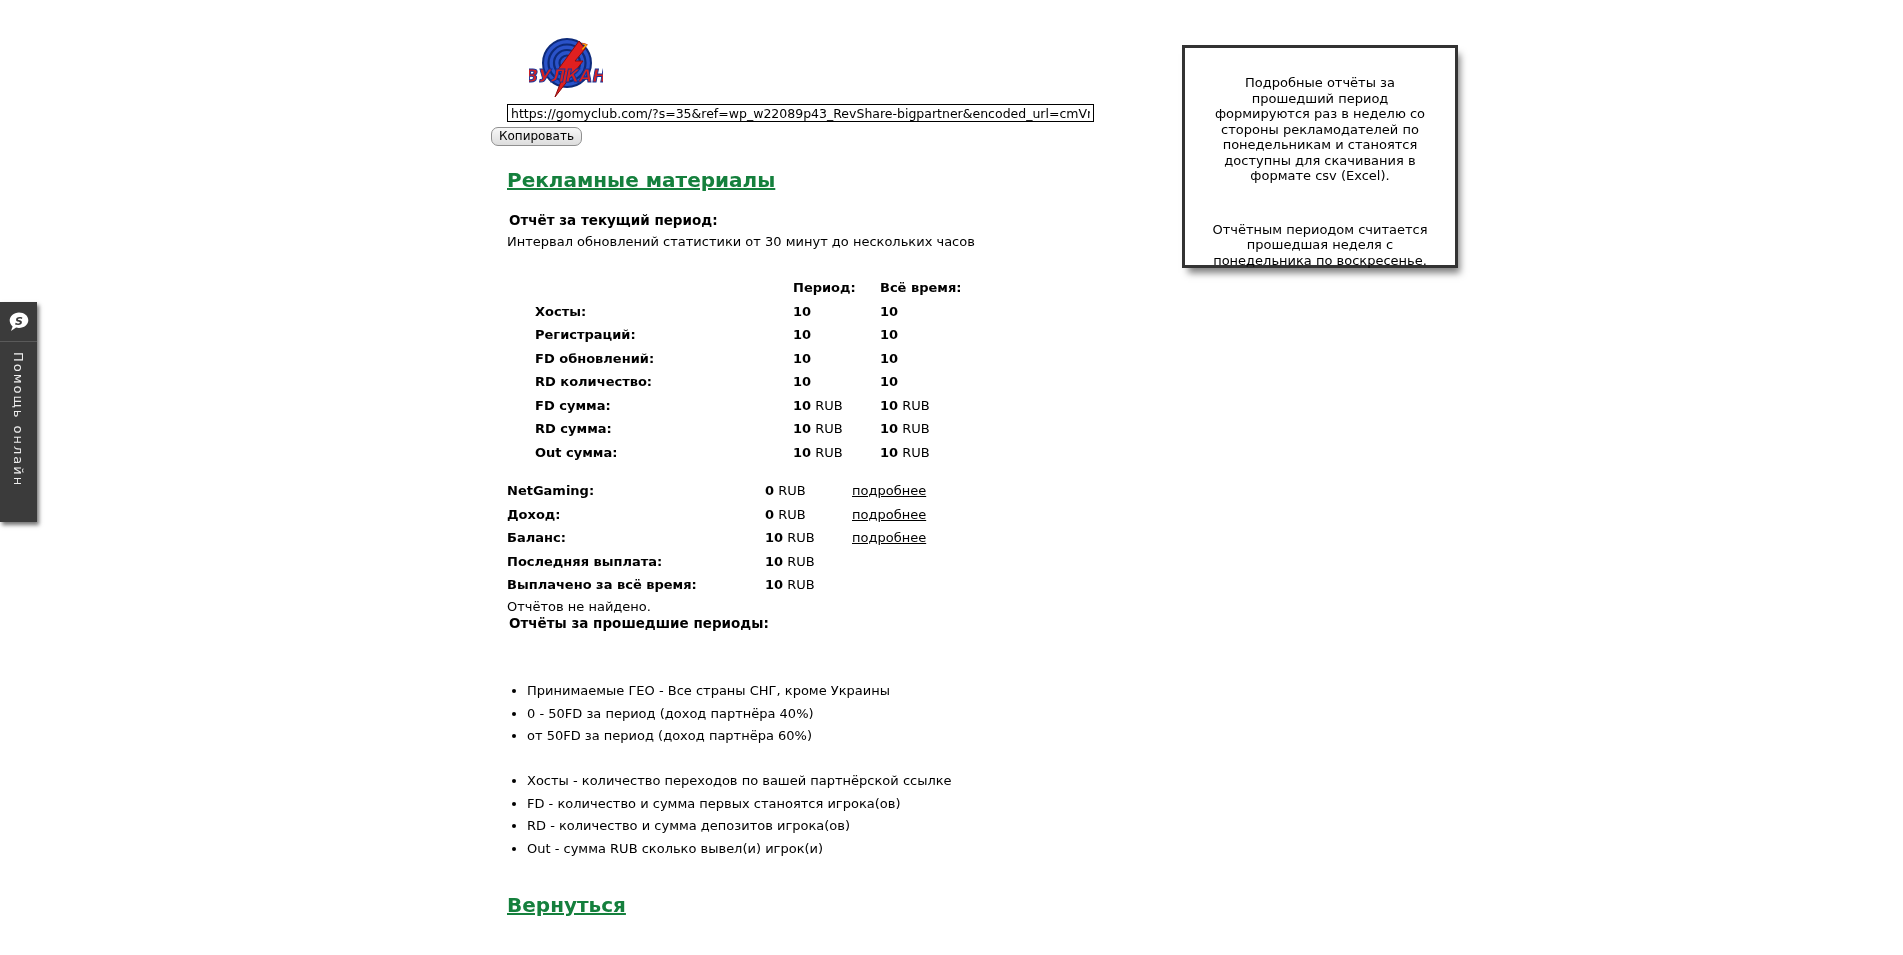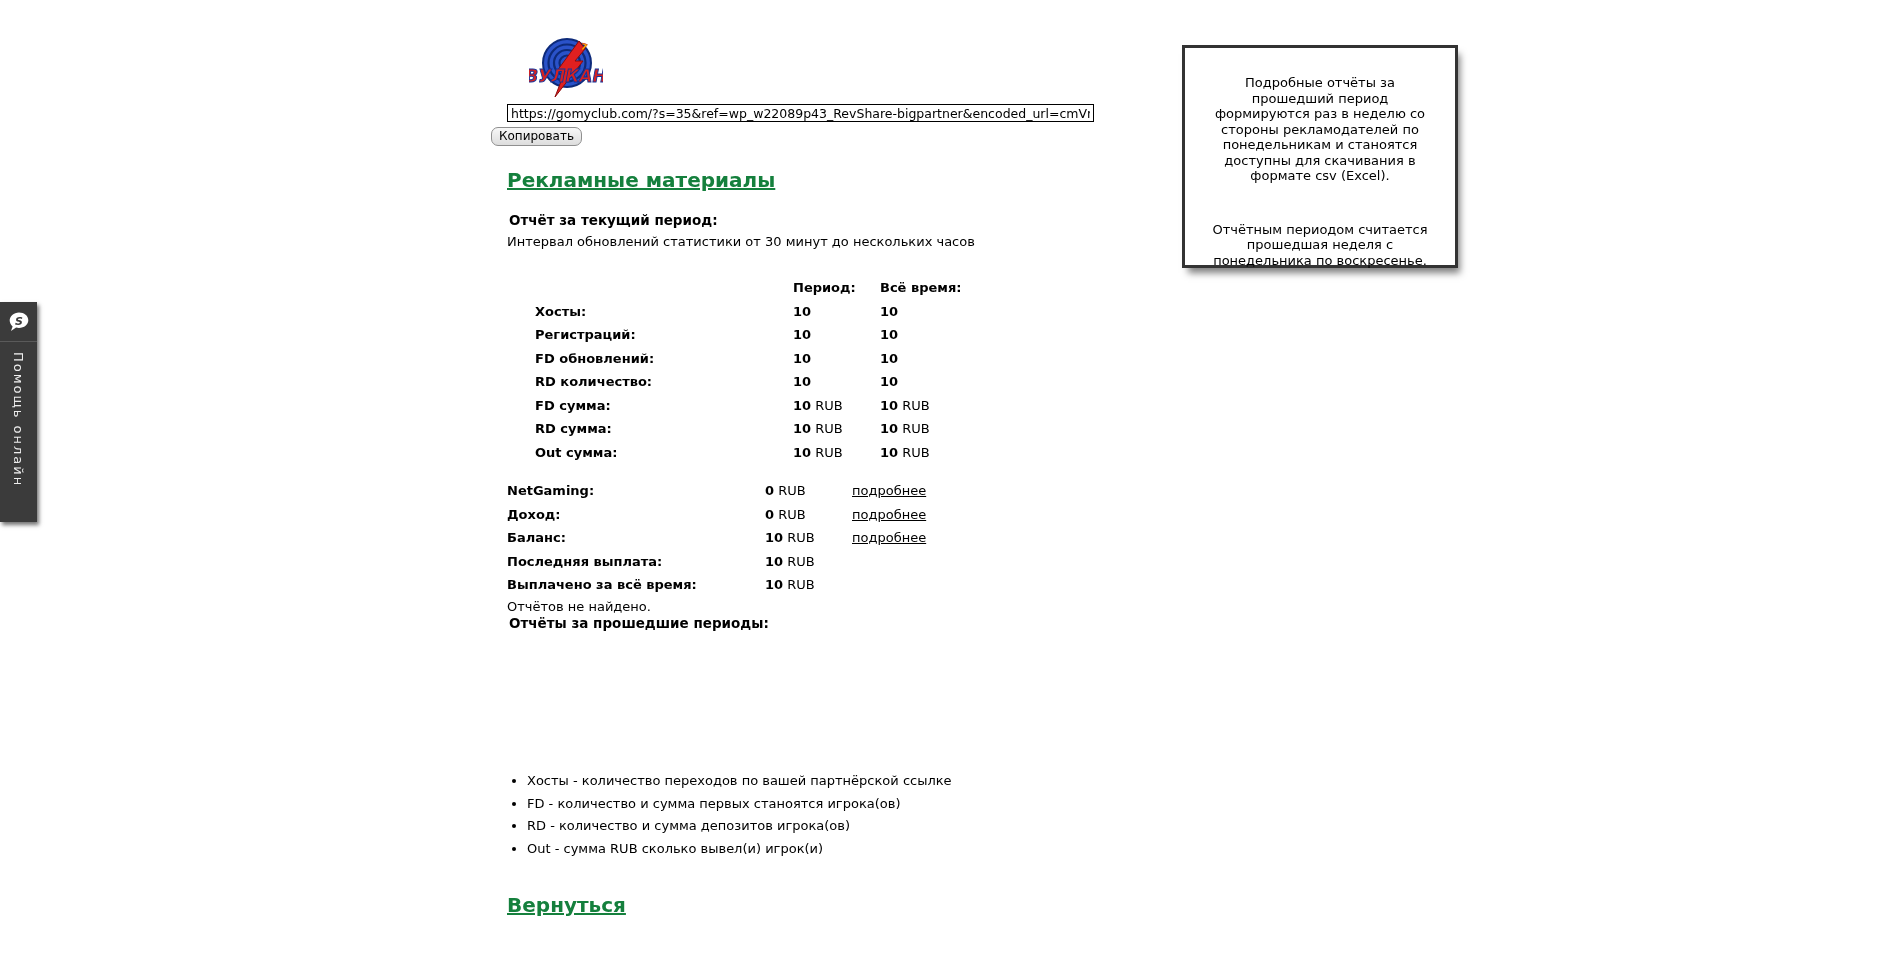"Принимаемые ГЕО - Все страны" ul.notes { html: none -> <ul> <li>Принимаемые ГЕО - Все страны СНГ, кроме Украины</li> <li>0 - 50FD за период (доход партнёра 40%)</li> <li>от 50FD за период (доход партнёра 60%)</li> </ul> }
